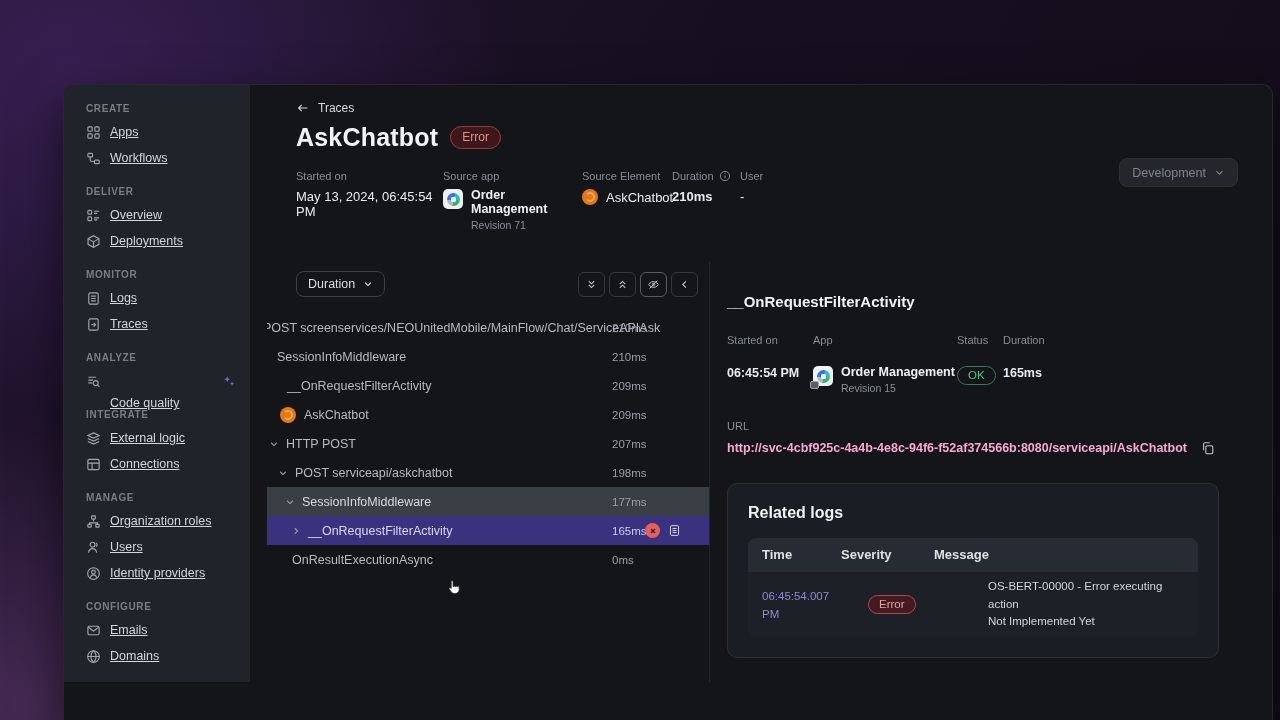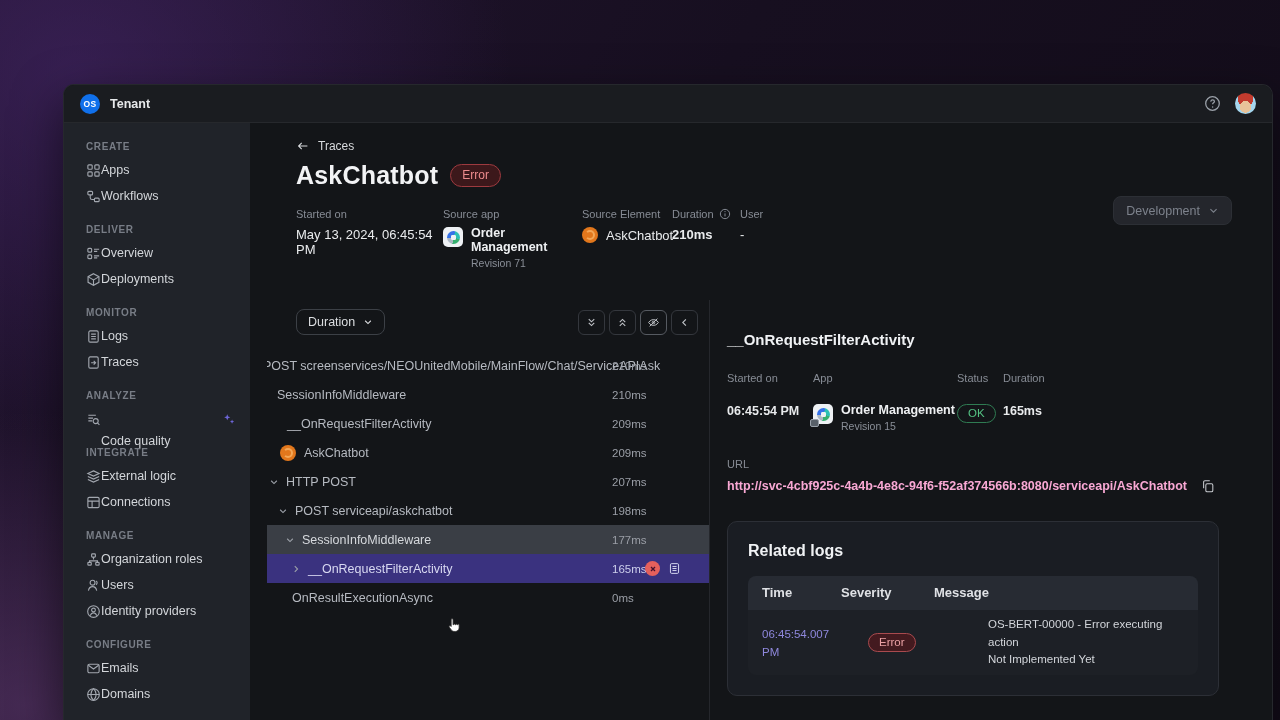"OS" div.topbar { html: <div> <div>OS</div> <div>Tenant</div> <div> <span> <svg> <circle></circle> <path></path> <circle></circle> </svg> </span> <span></span> </div> </div> -> none }
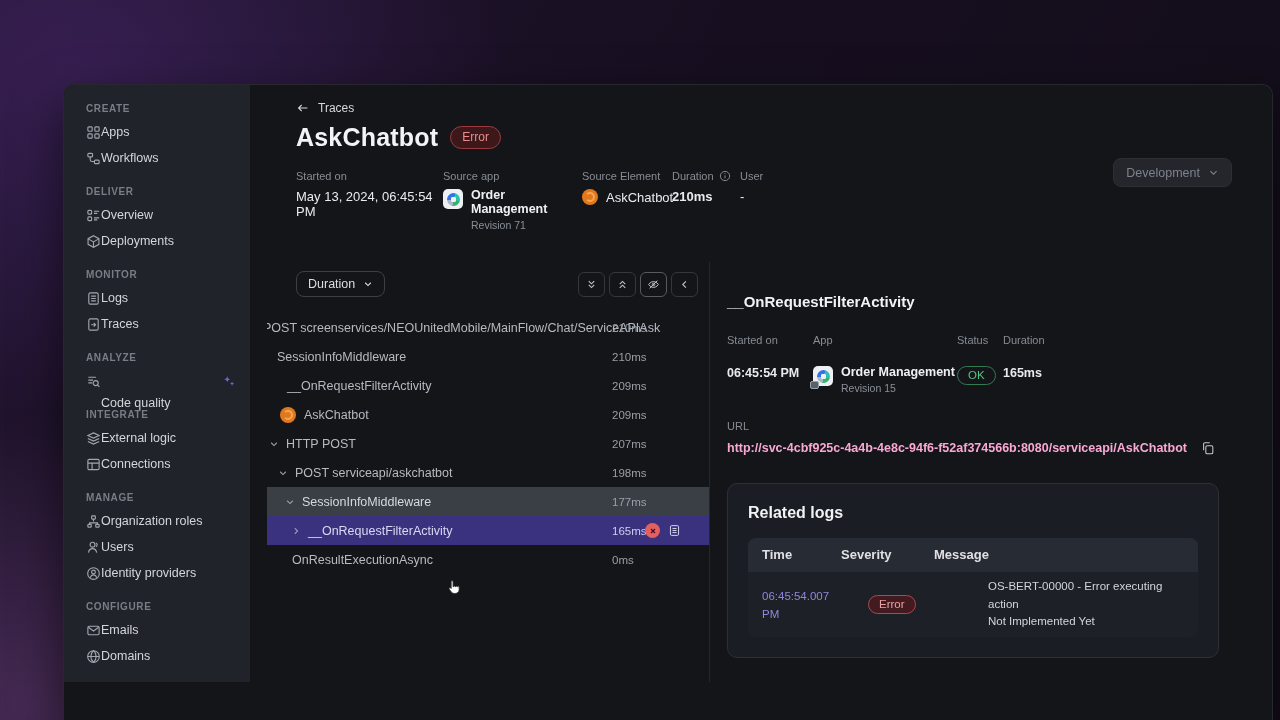"Apps" .side-item { gap: none -> 9px; text-decoration: none -> underline }
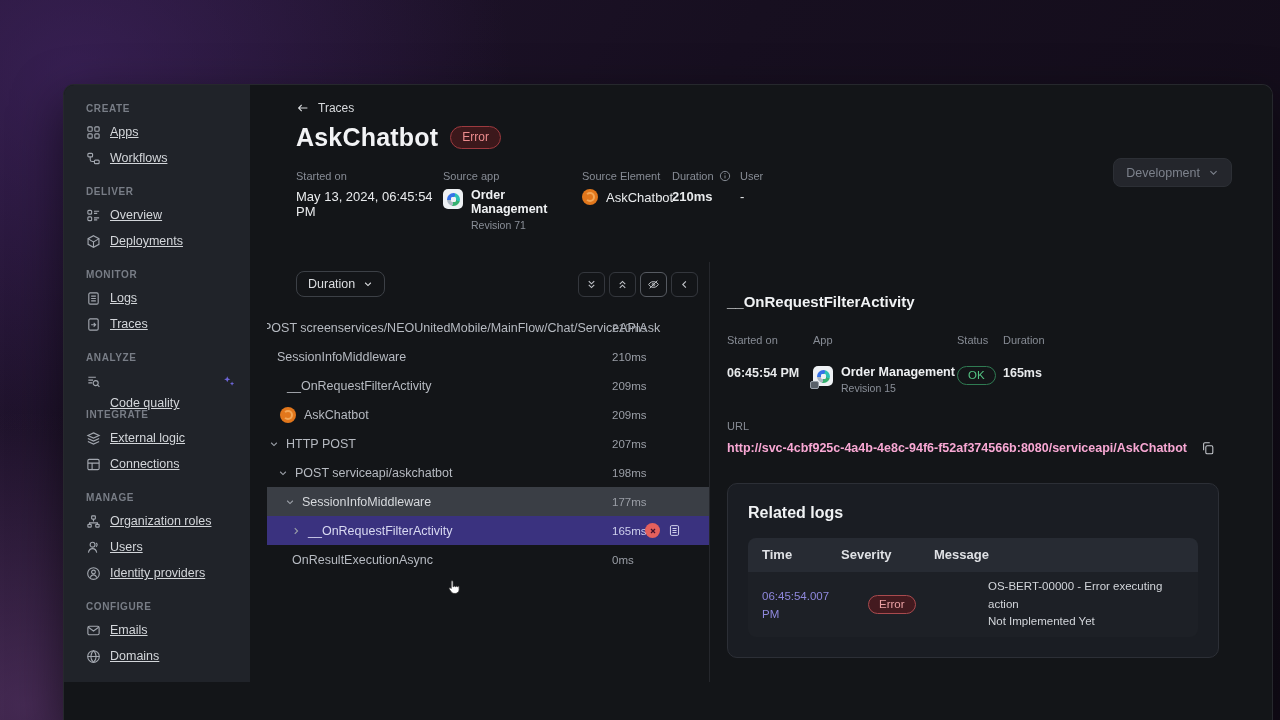"Development" .env-btn { right: 40px -> 34px }
